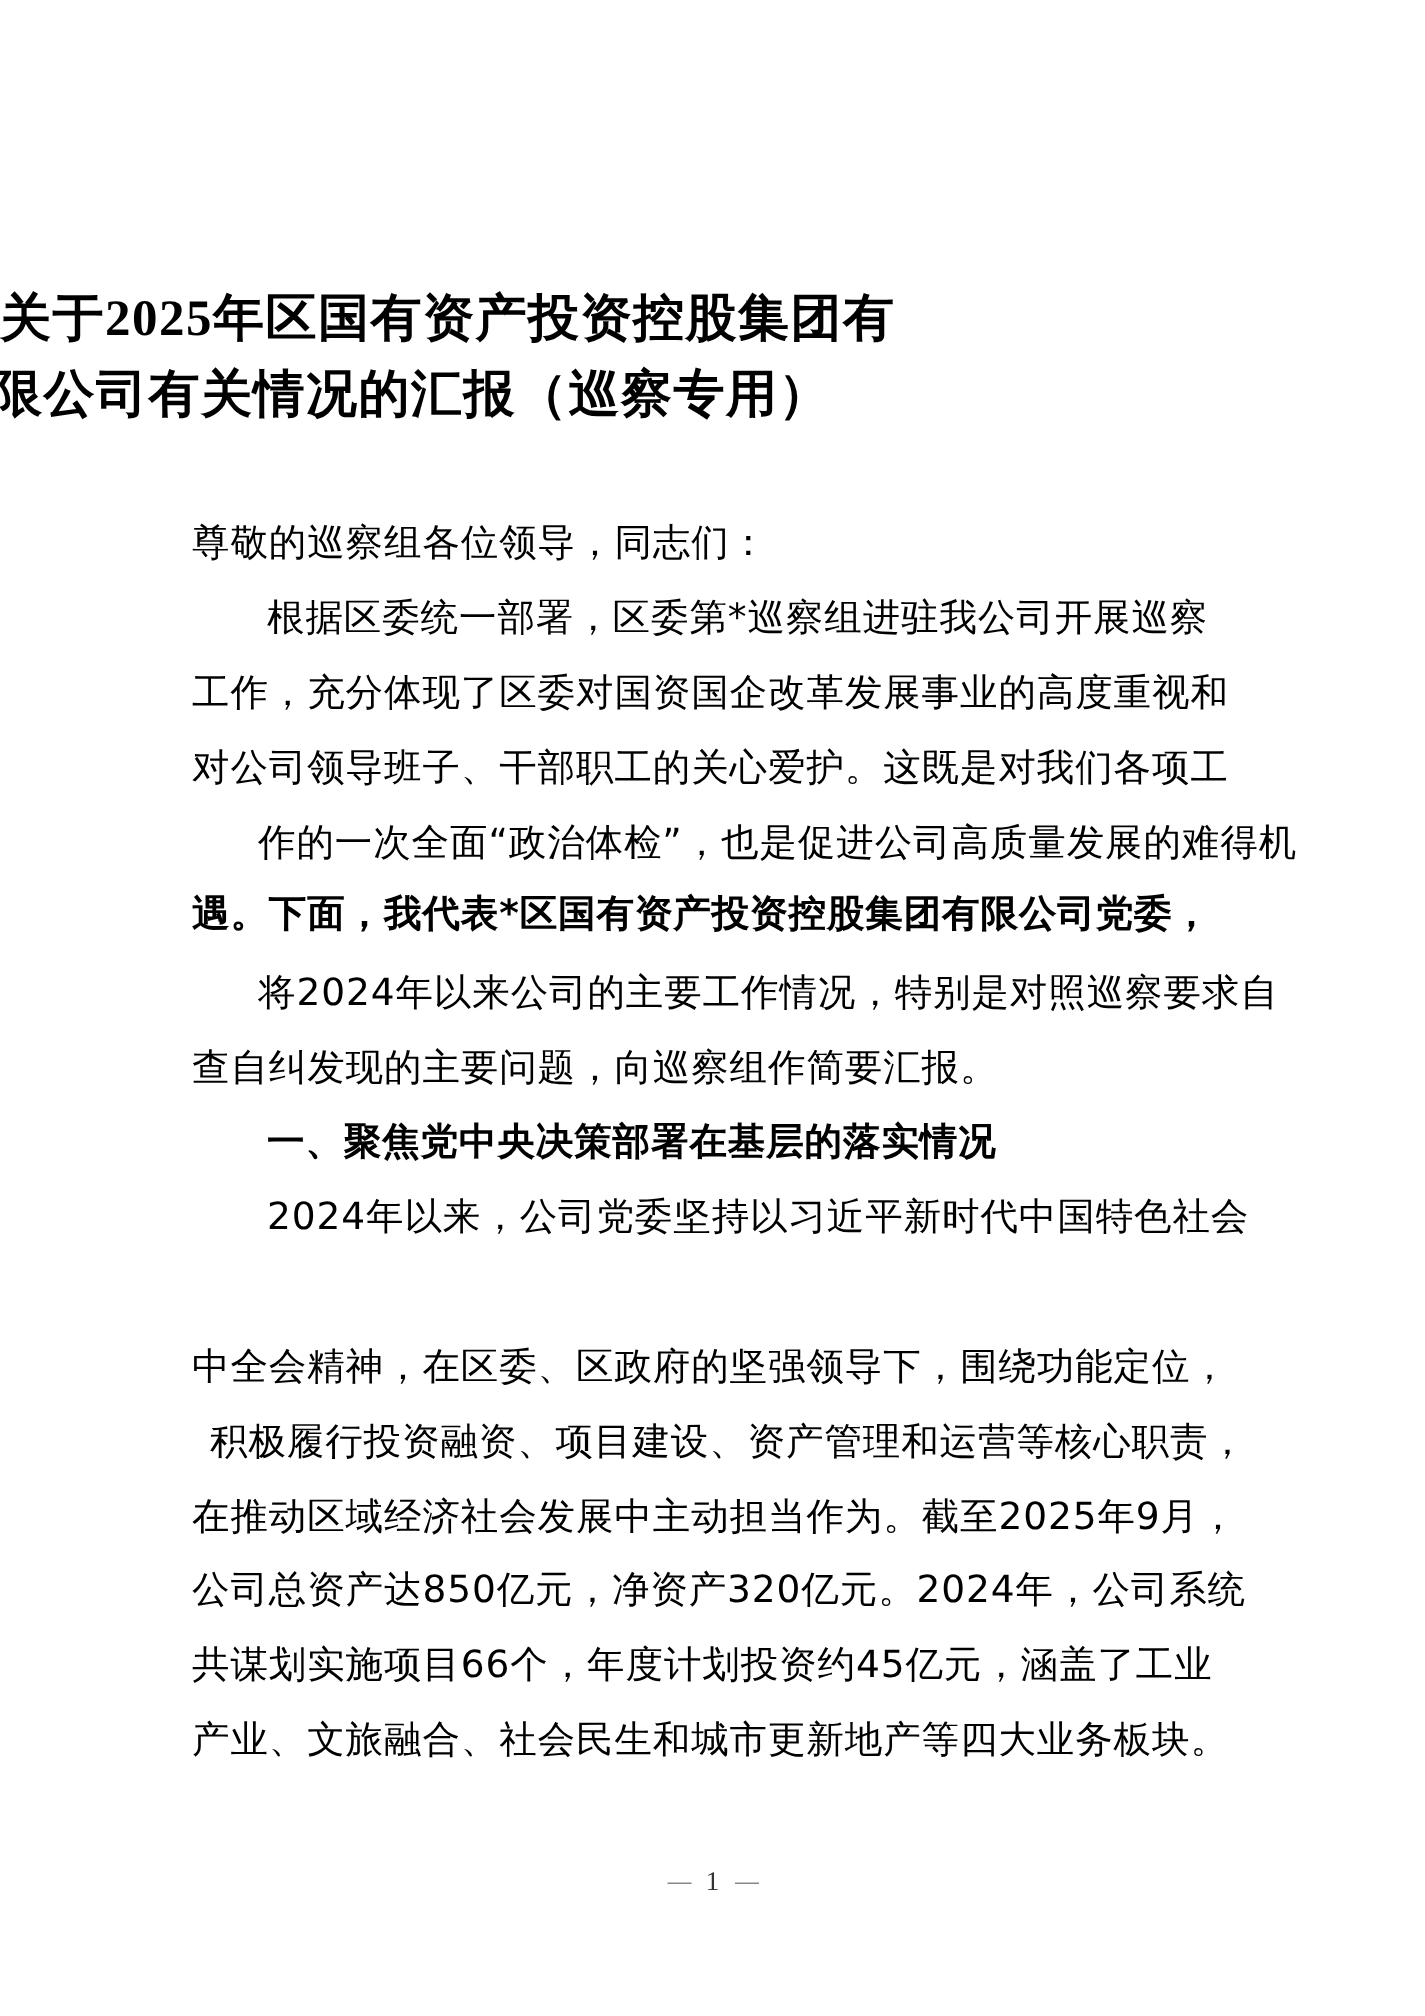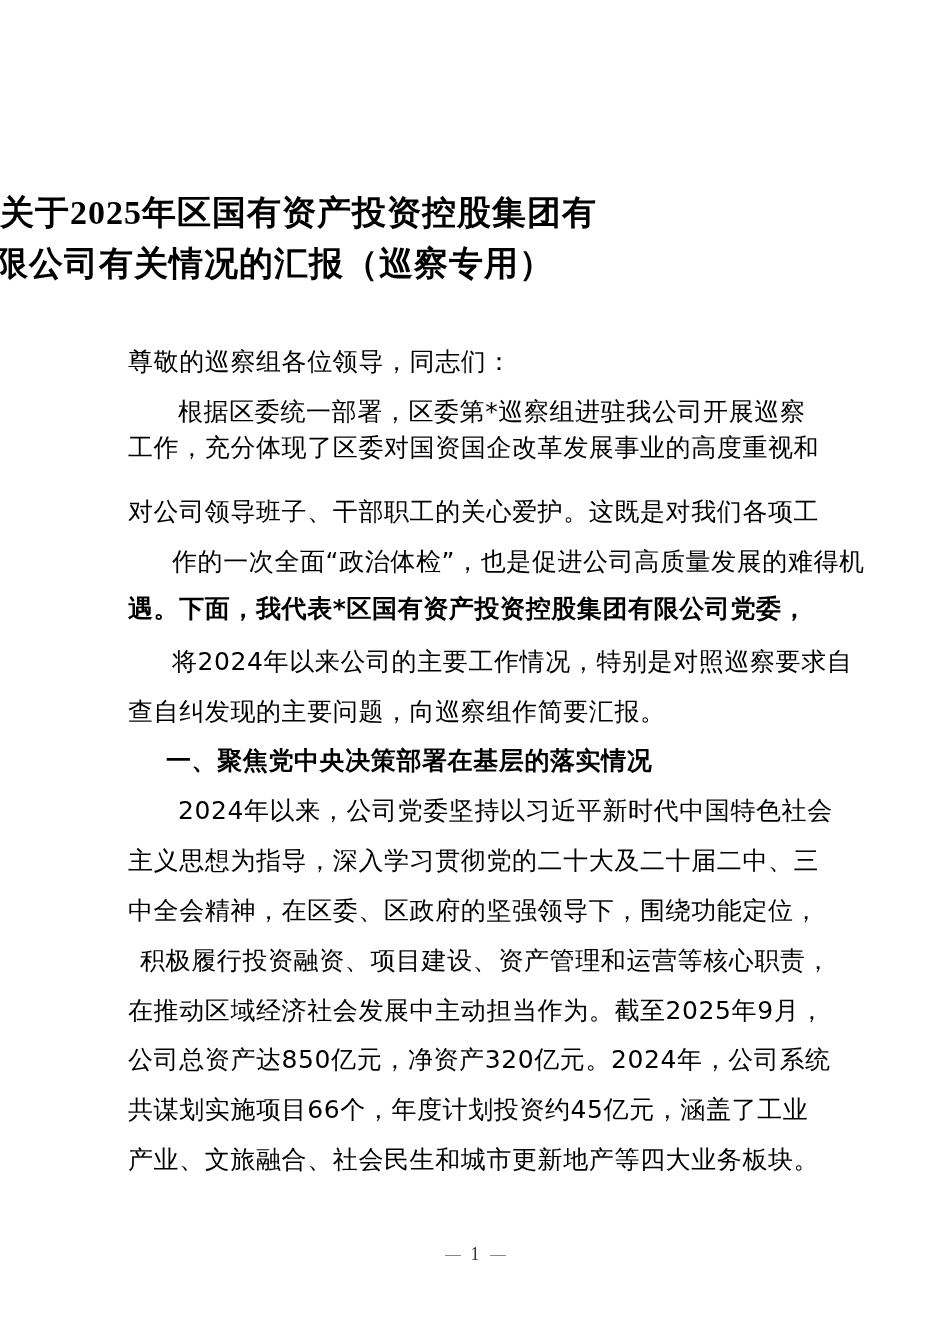"工作，充分体现了区委对国资国企改革发展事业的高度重视和" div.line { font-family: Liberation Mono, monospace -> none; top: 435px -> 447px }
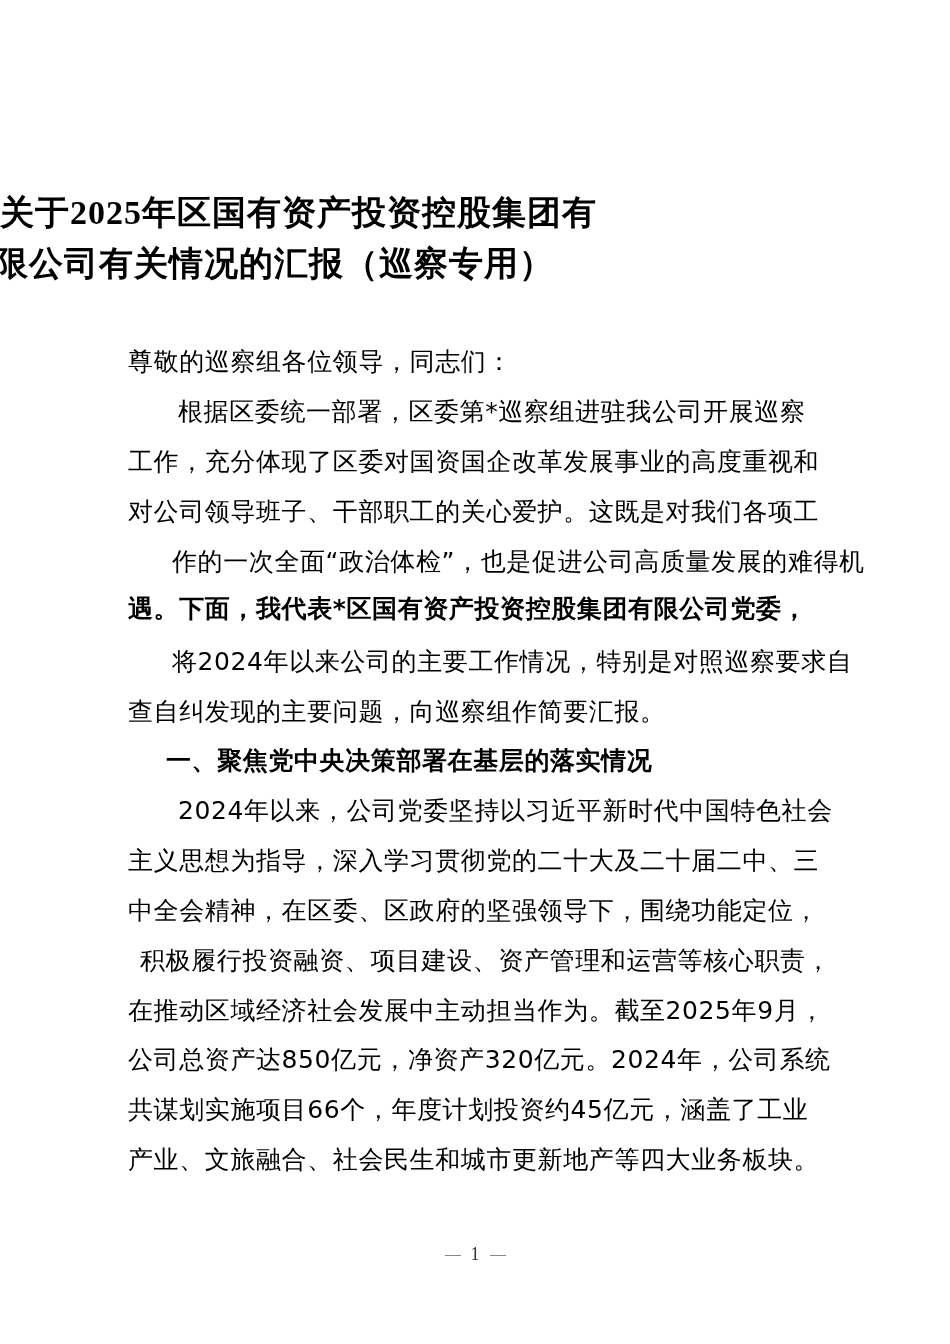"一、聚焦党中央决策部署在基层的落实情况" .line.heading { left: 166px -> 178px }
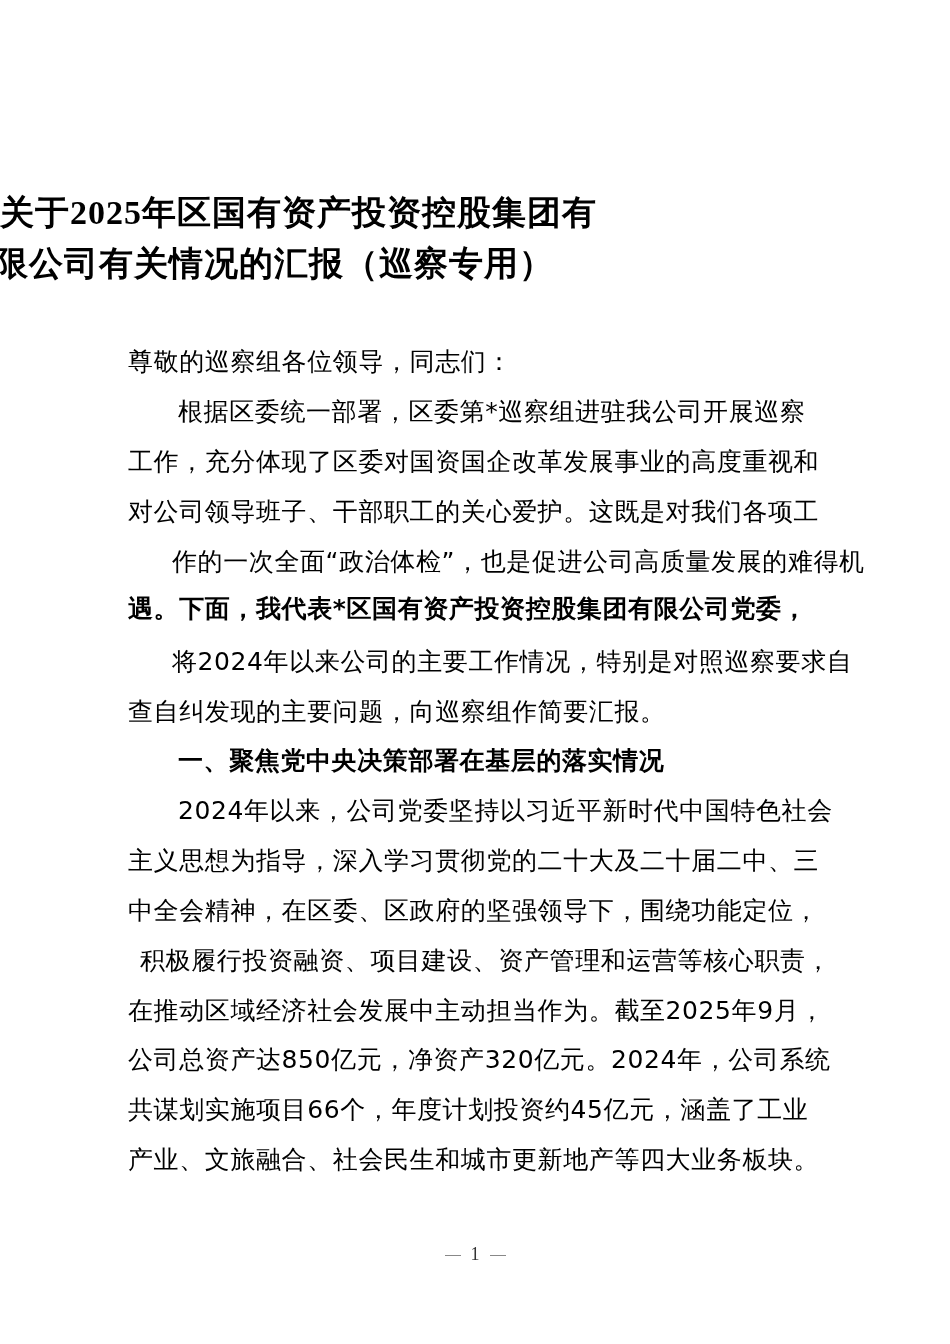"主义思想为指导，深入学习贯彻党的二十大及二十届二中、三" div.line { html: <div>主义思想为指导，深入学习贯彻党的二十大及二十届二中、三</div> -> none }
